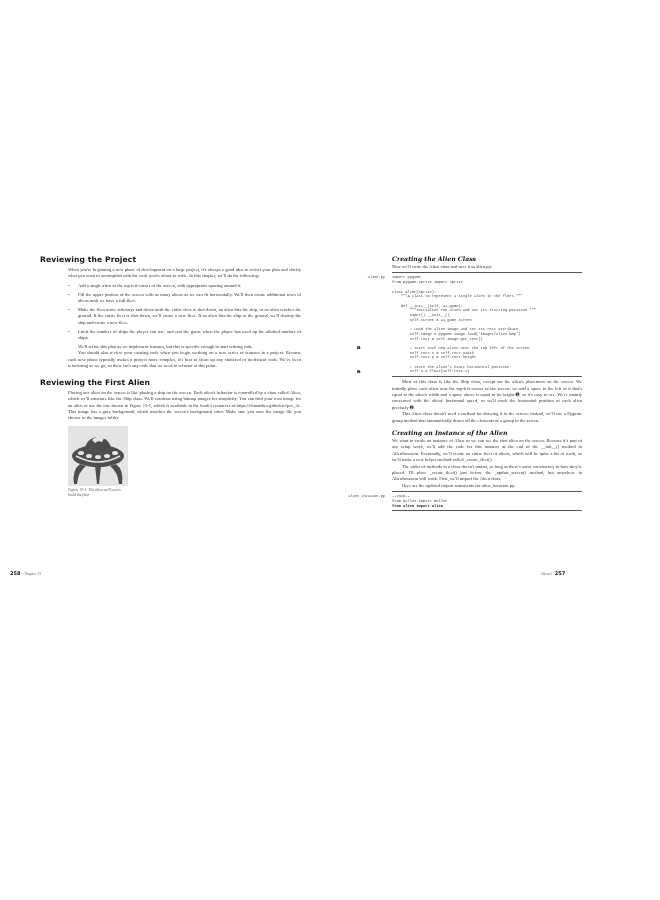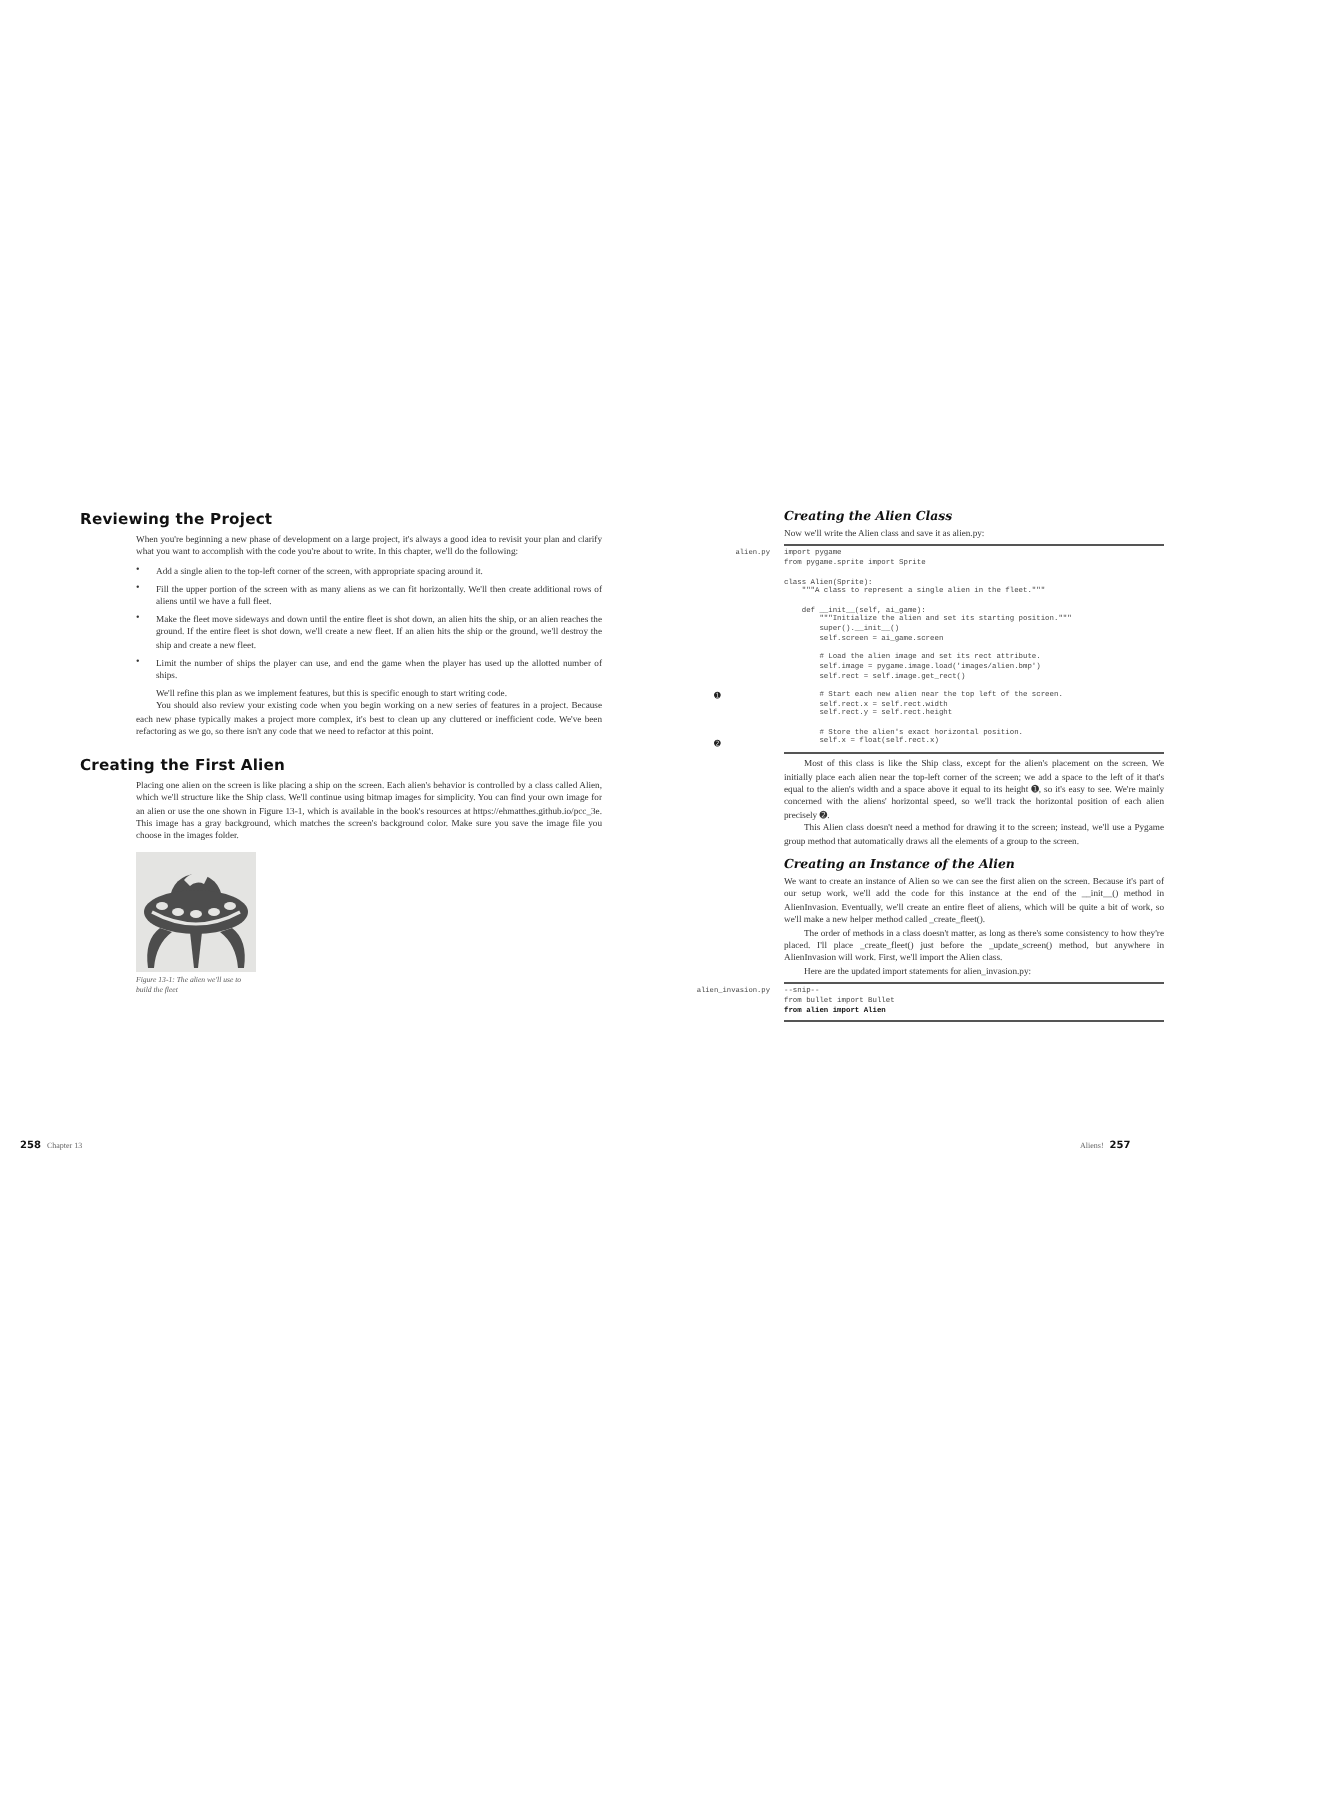"Creating the First Alien" h2.h-sans { text: Creating -> Reviewing }
